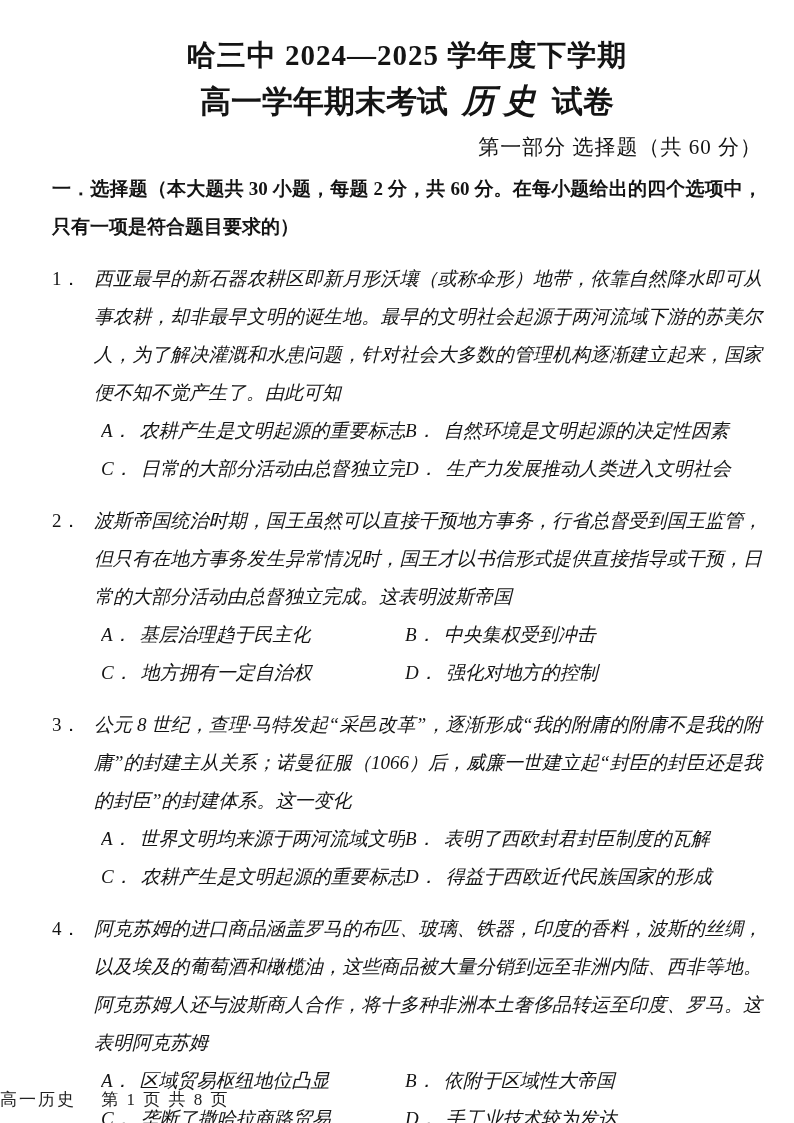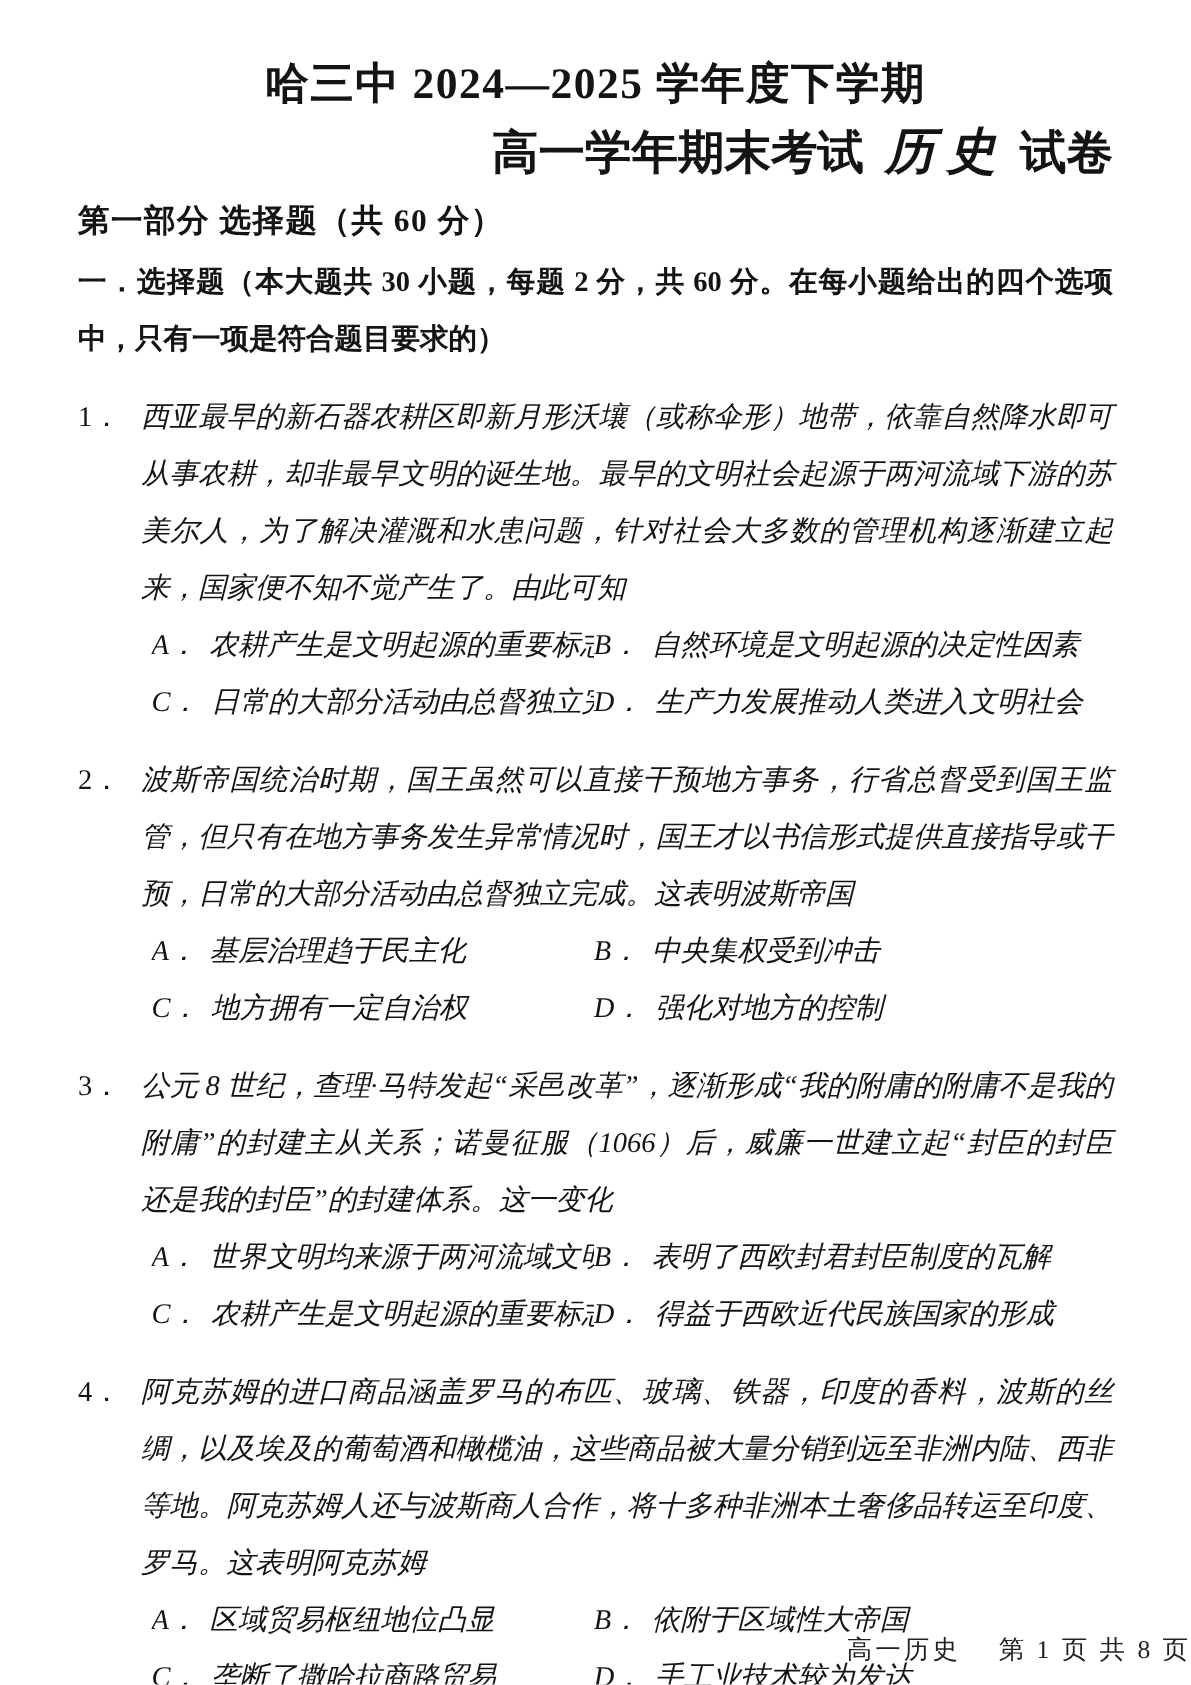"哈三中 2024—2025 学年度下学期" .page { padding: 30px 52px 0 52px -> 30px 32px 0 52px }
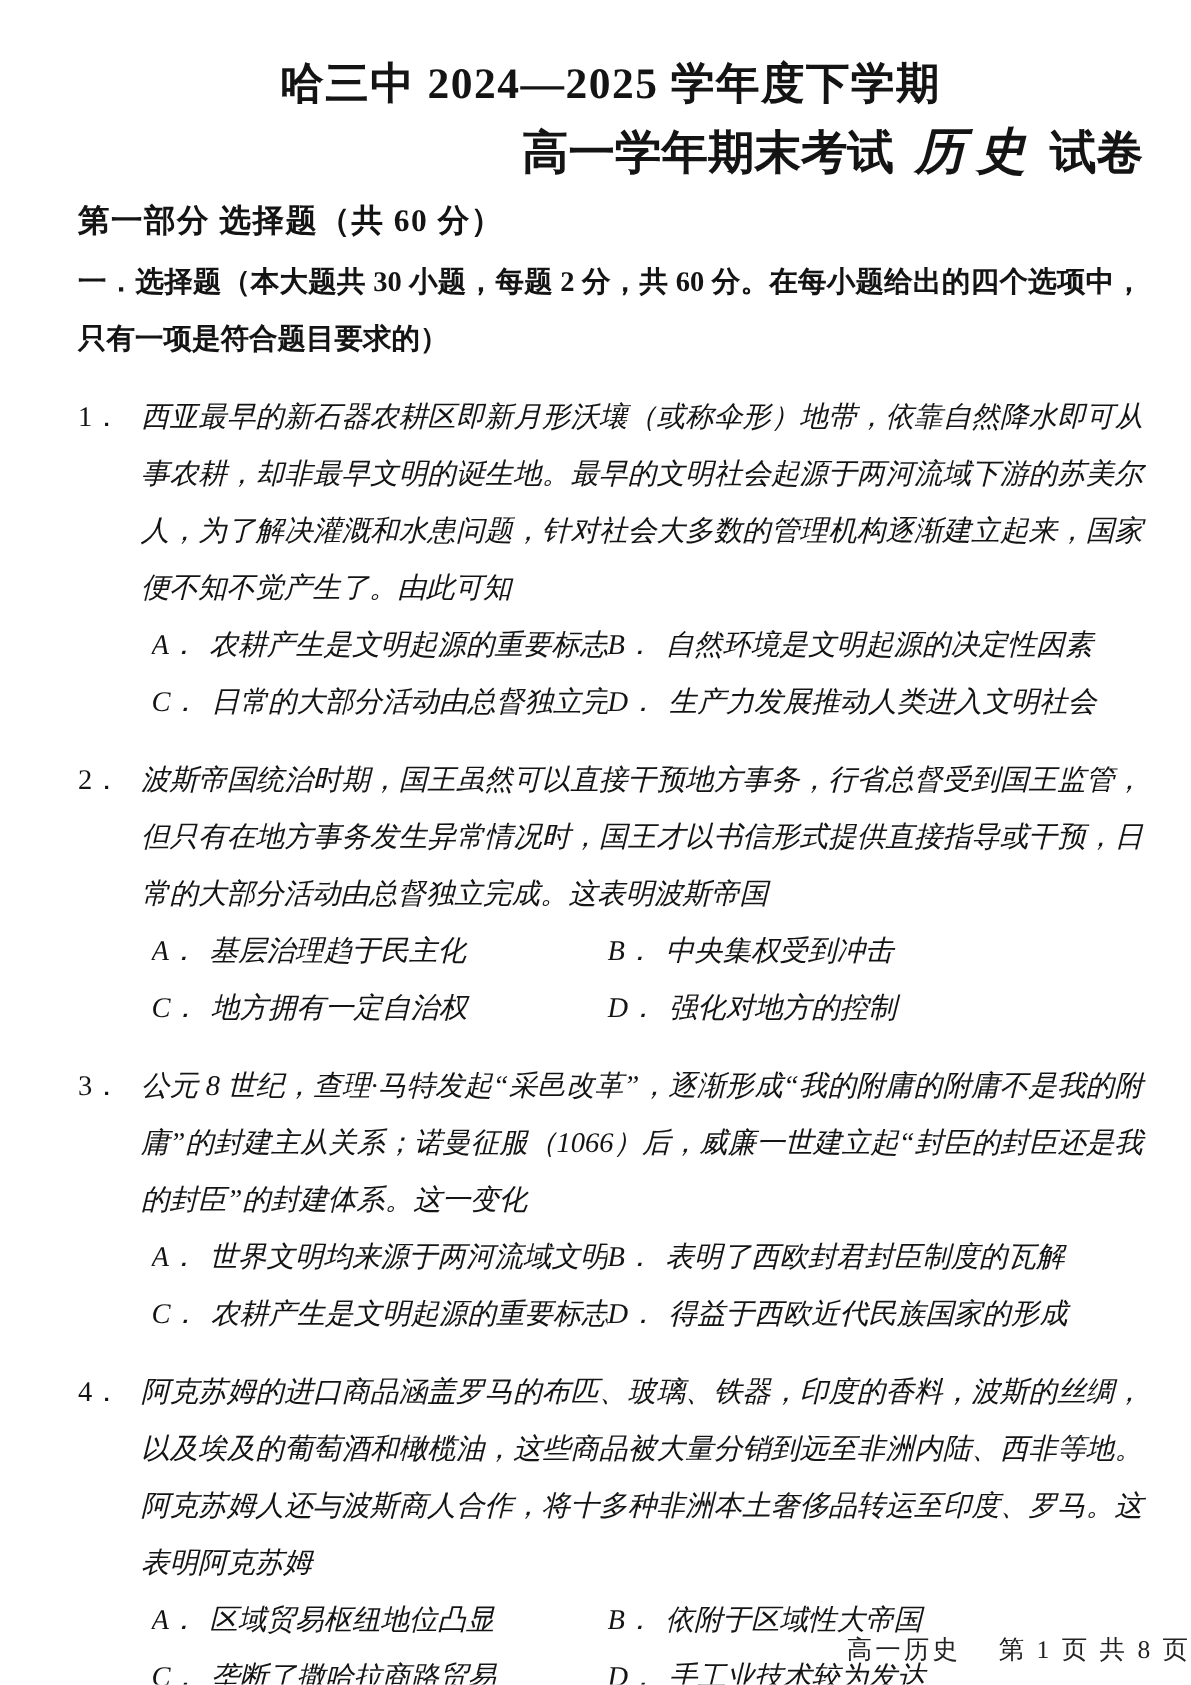"高一学年期末考试 历史 试卷" .title2 { text-align: right -> center }
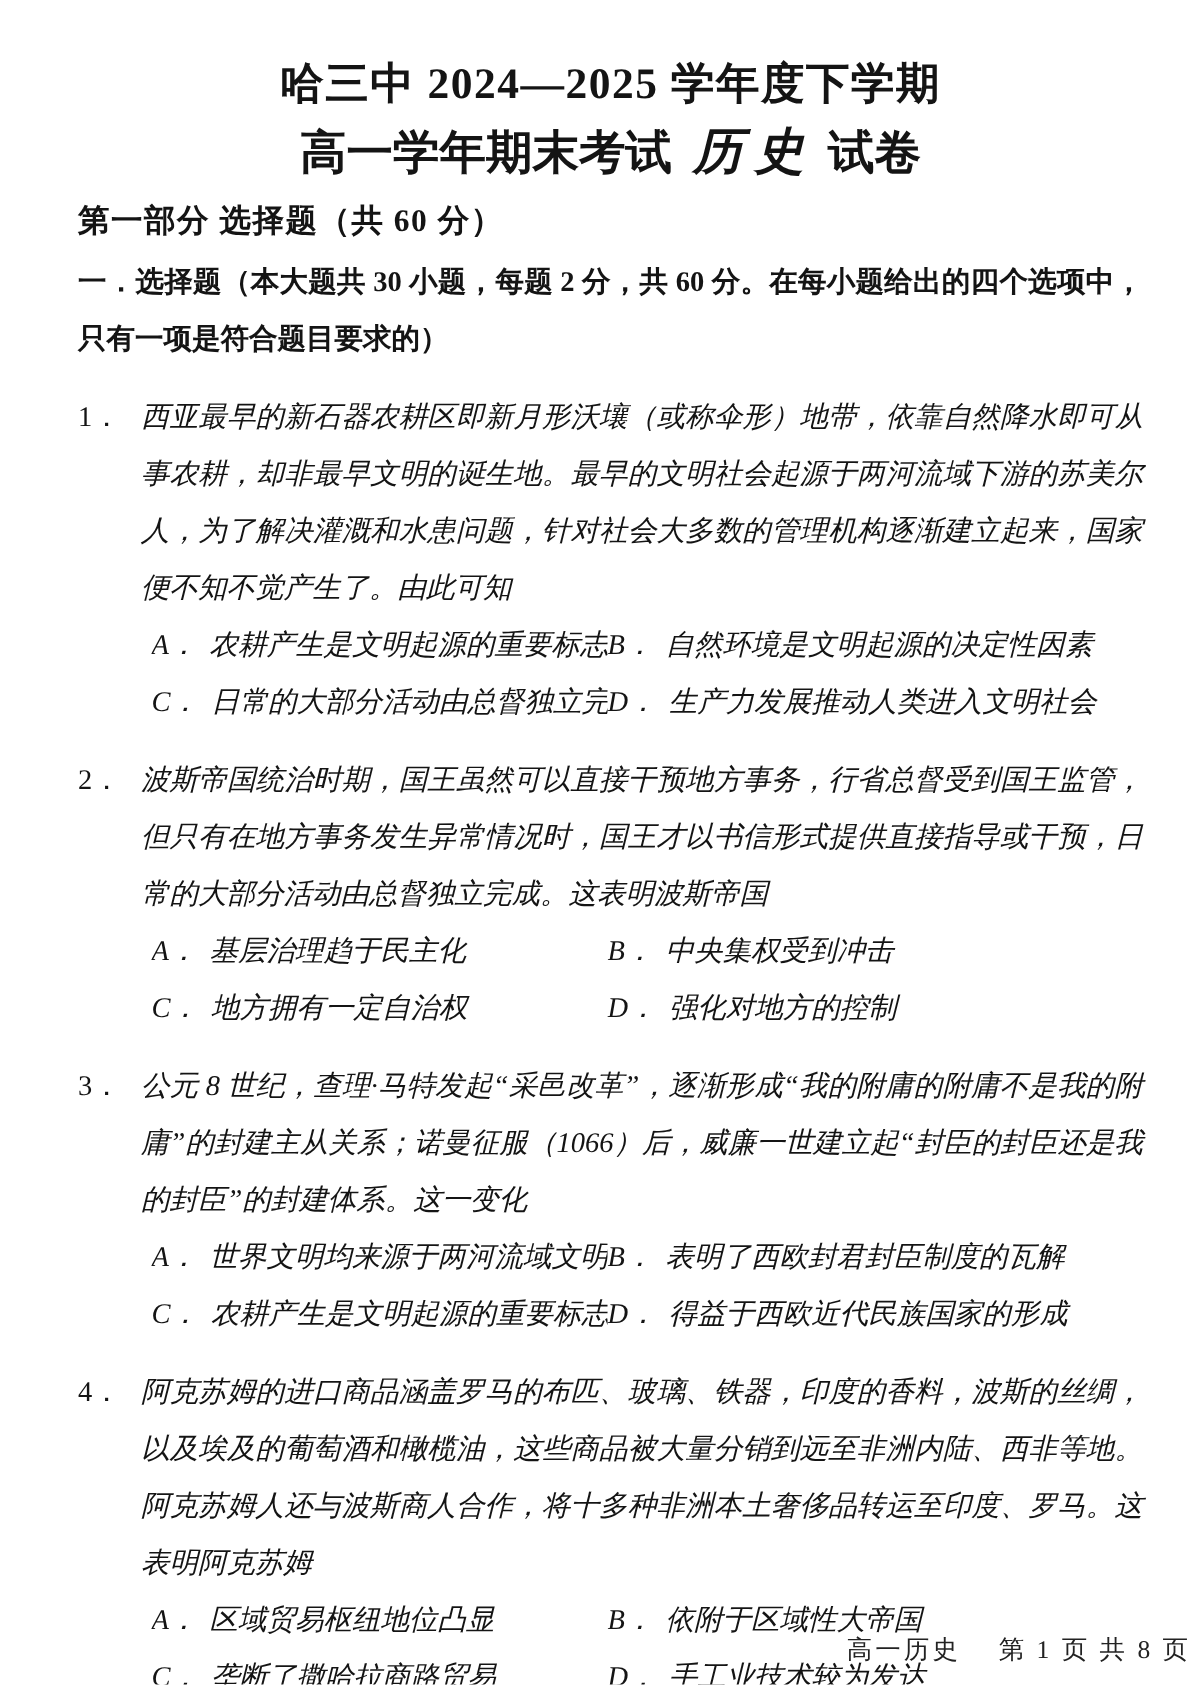"第一部分 选择题（共 60 分）" .section-heading { font-weight: bold -> normal; text-align: left -> right }
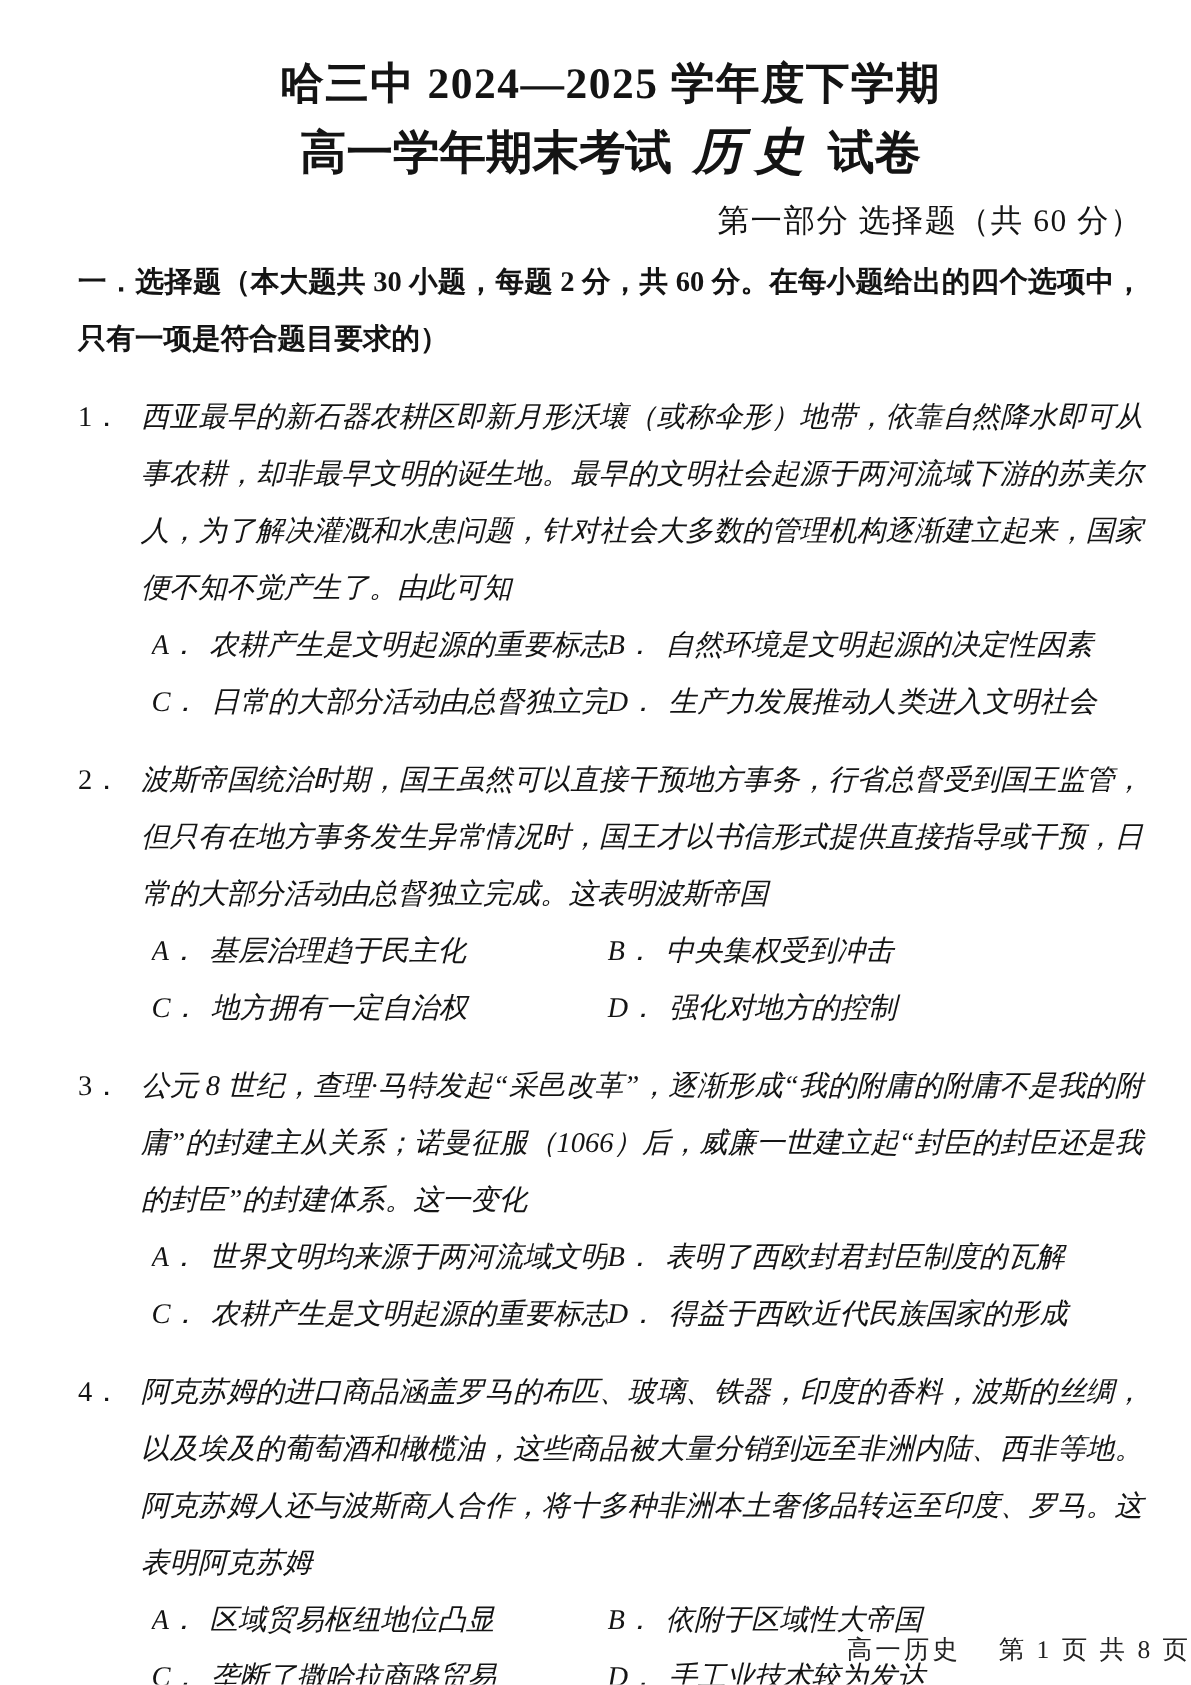"高一历史 第 1 页 共" .footer { text-align: right -> left }
